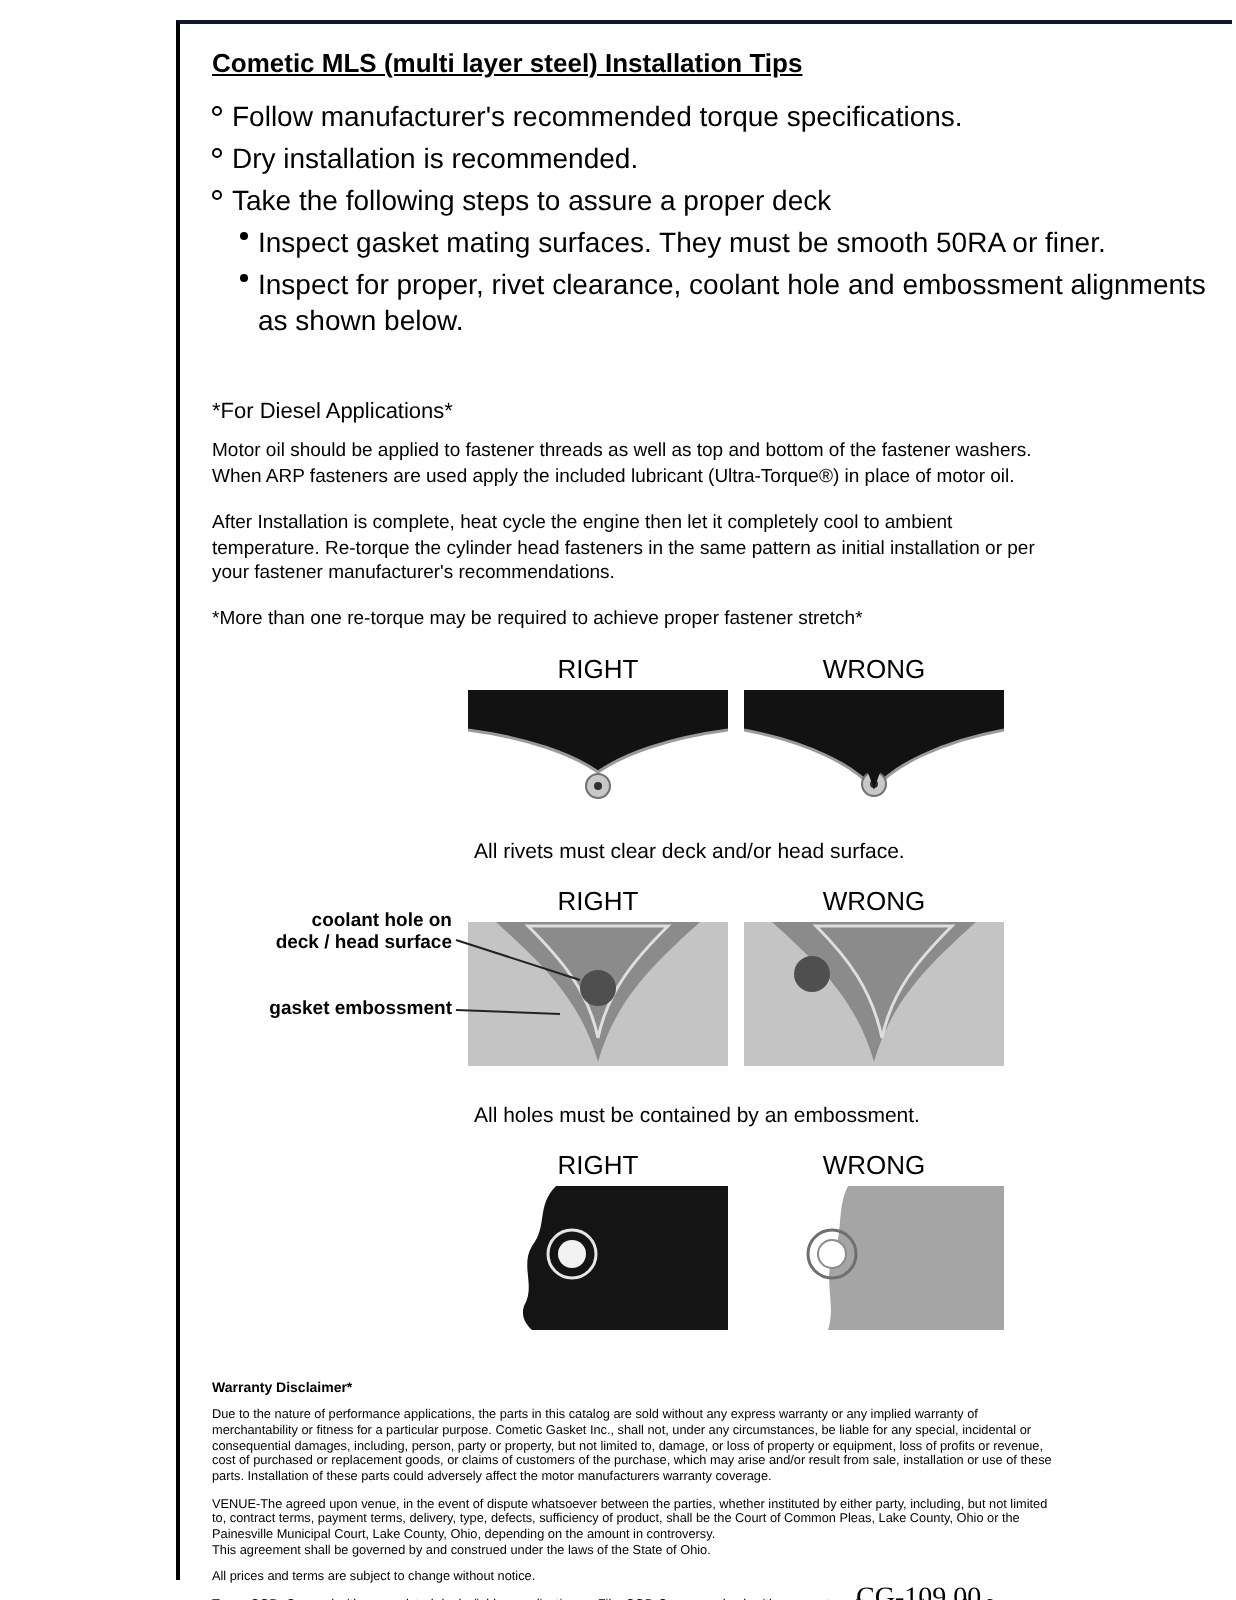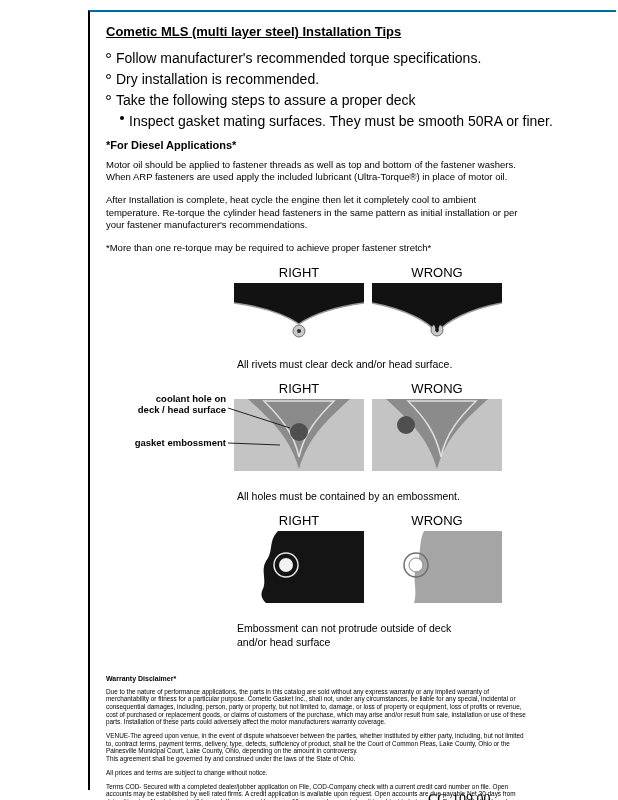"Cometic MLS (multi layer steel)" .frame { border-top: 2px solid #0369a1 -> 2px solid #0f172a }
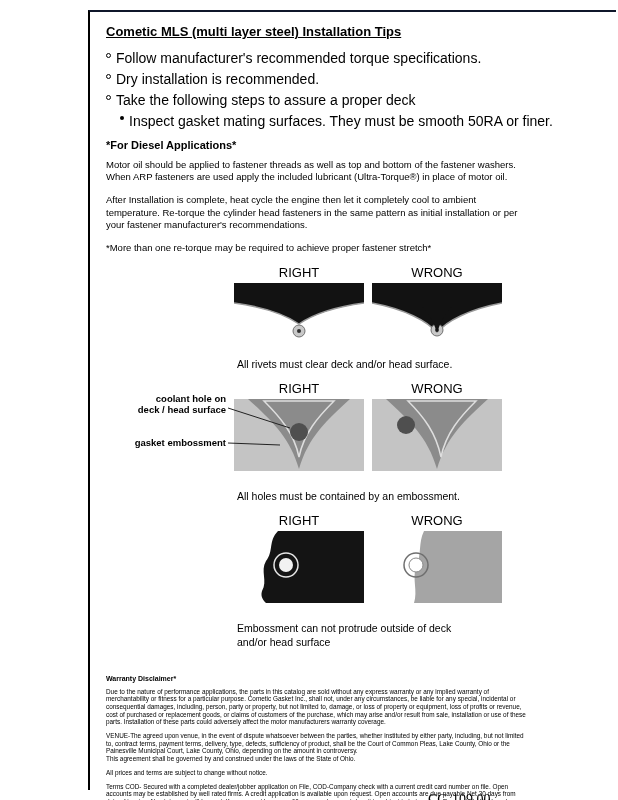"Inspect for proper, rivet clearance," div.tip { html: none -> <div> <span></span> <span>Inspect for proper, rivet clearance, coolant hole and embossment alignments as shown below.</span> </div> }
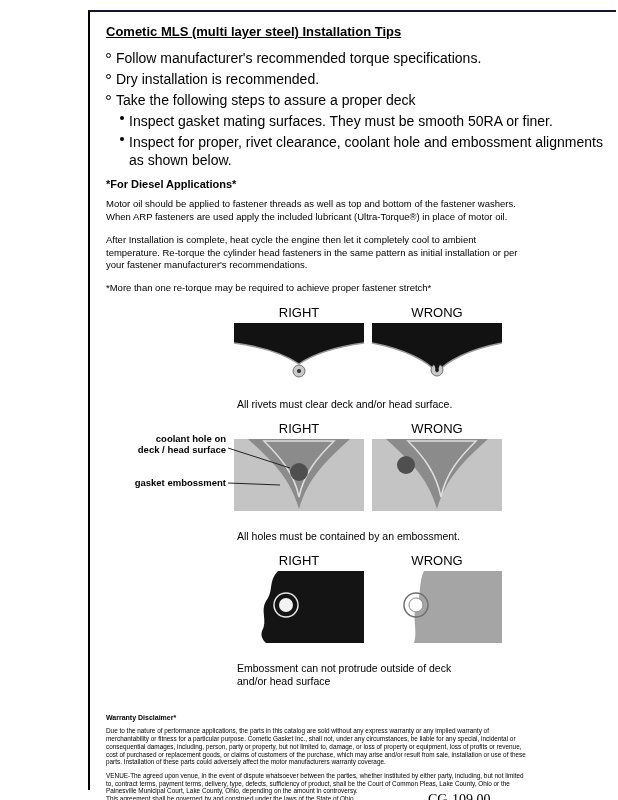"*For Diesel Applications*" .diesel-h { font-weight: bold -> normal; margin: 8px 0 8px 2px -> 30px 0 8px 2px }
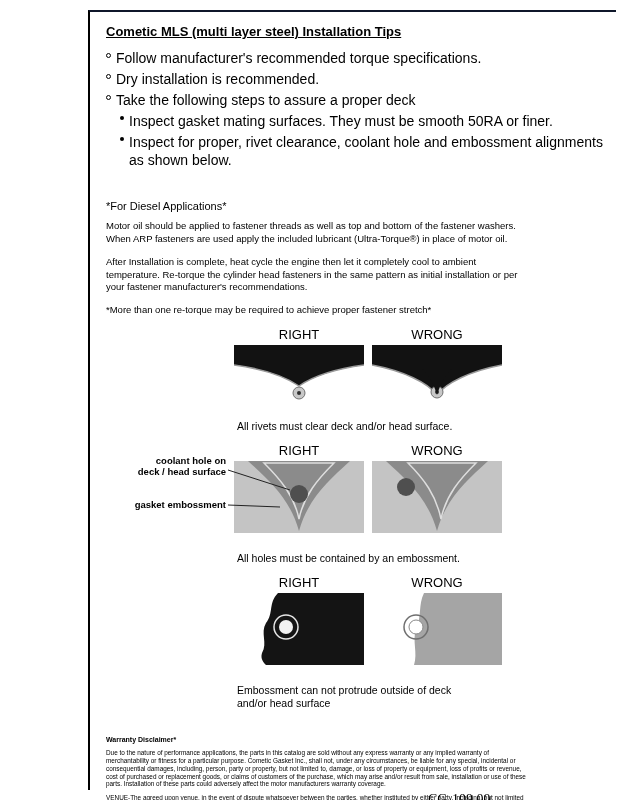"Embossment can not protrude outside" div.fig-caption { html: <div>Embossment can not protrude outside of deck and/or head surface</div> -> none }
